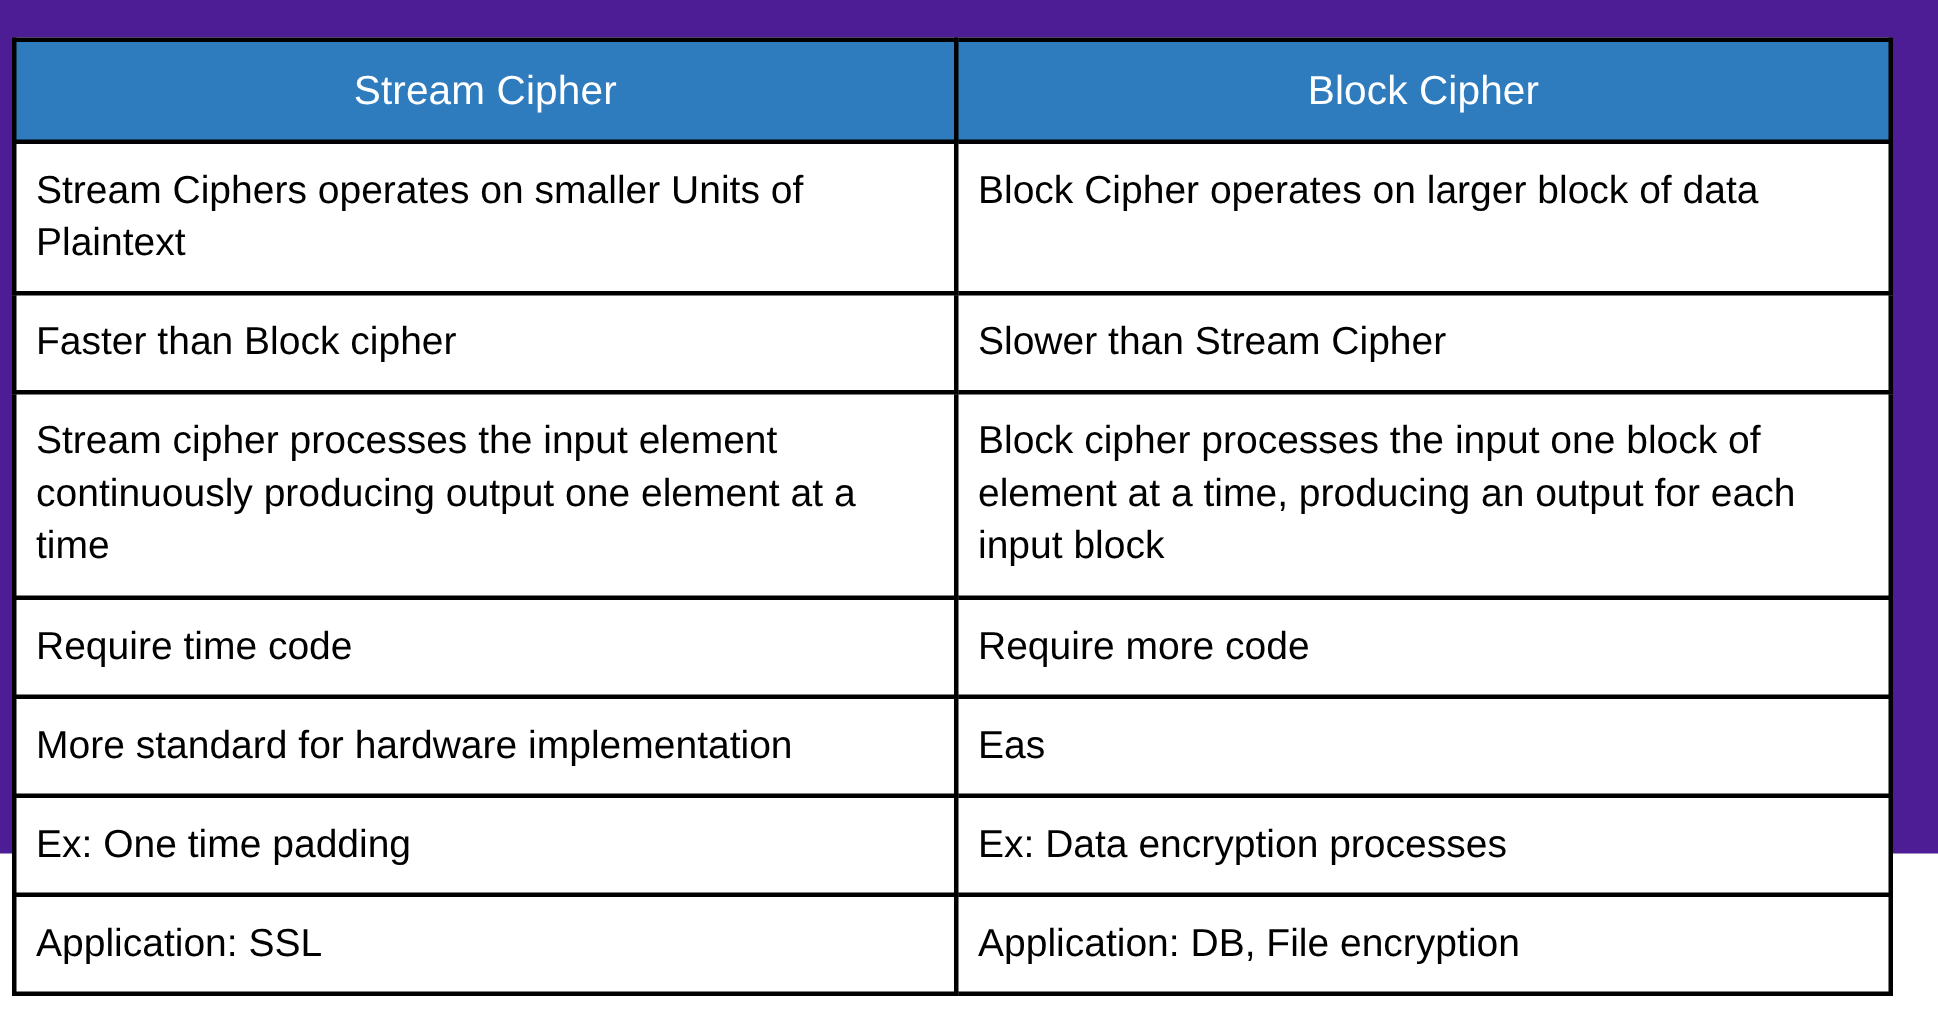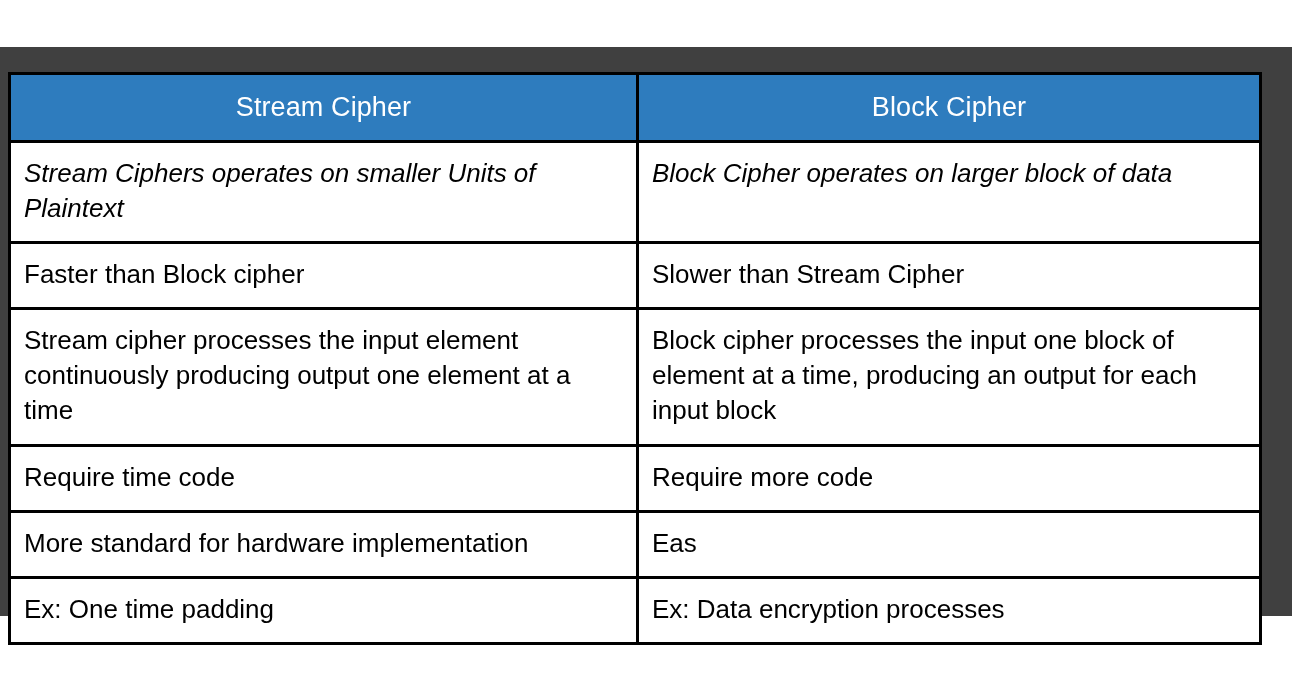"Stream Cipher" .page { background: #404040 -> #4c1d95; margin-top: 47px -> none }
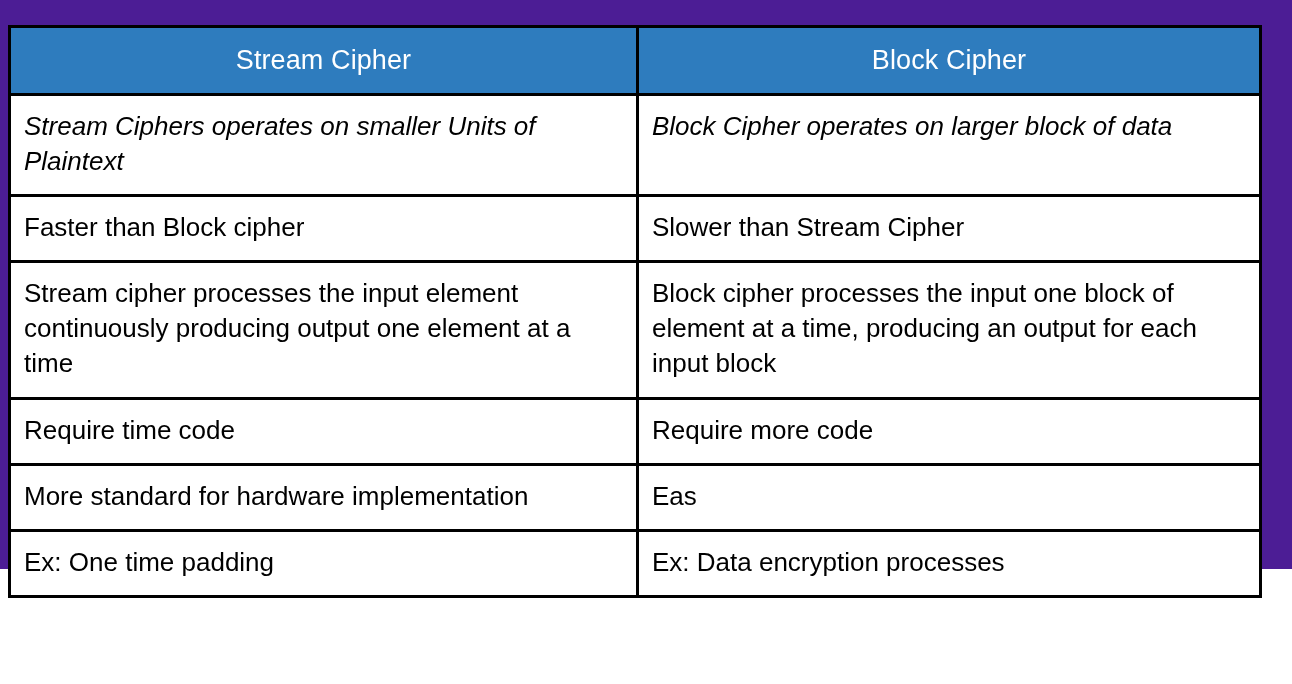"Stream Ciphers operates on smaller" tr[data-row="0"] td { font-style: italic -> none }
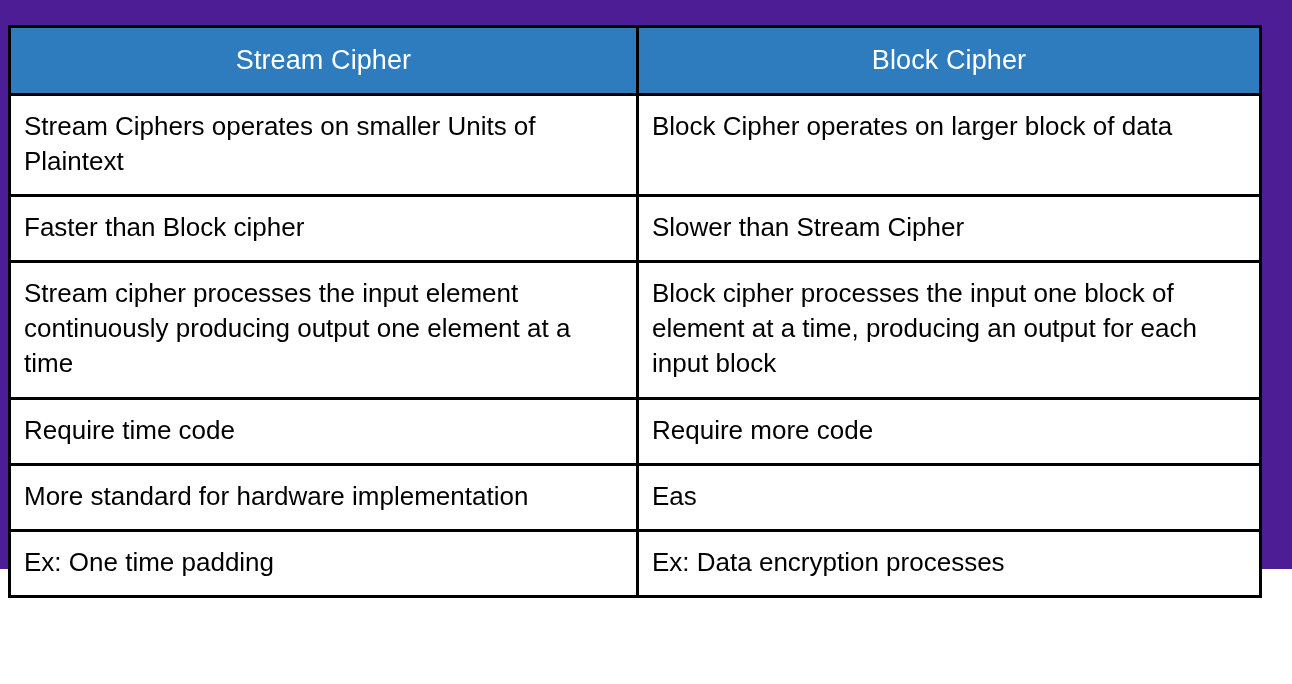"Application: SSL" tr { html: none -> <tr> <td> <span>Application: SSL</span> </td> <td> <span>Application: DB, File encryption</span> </td> </tr> }
